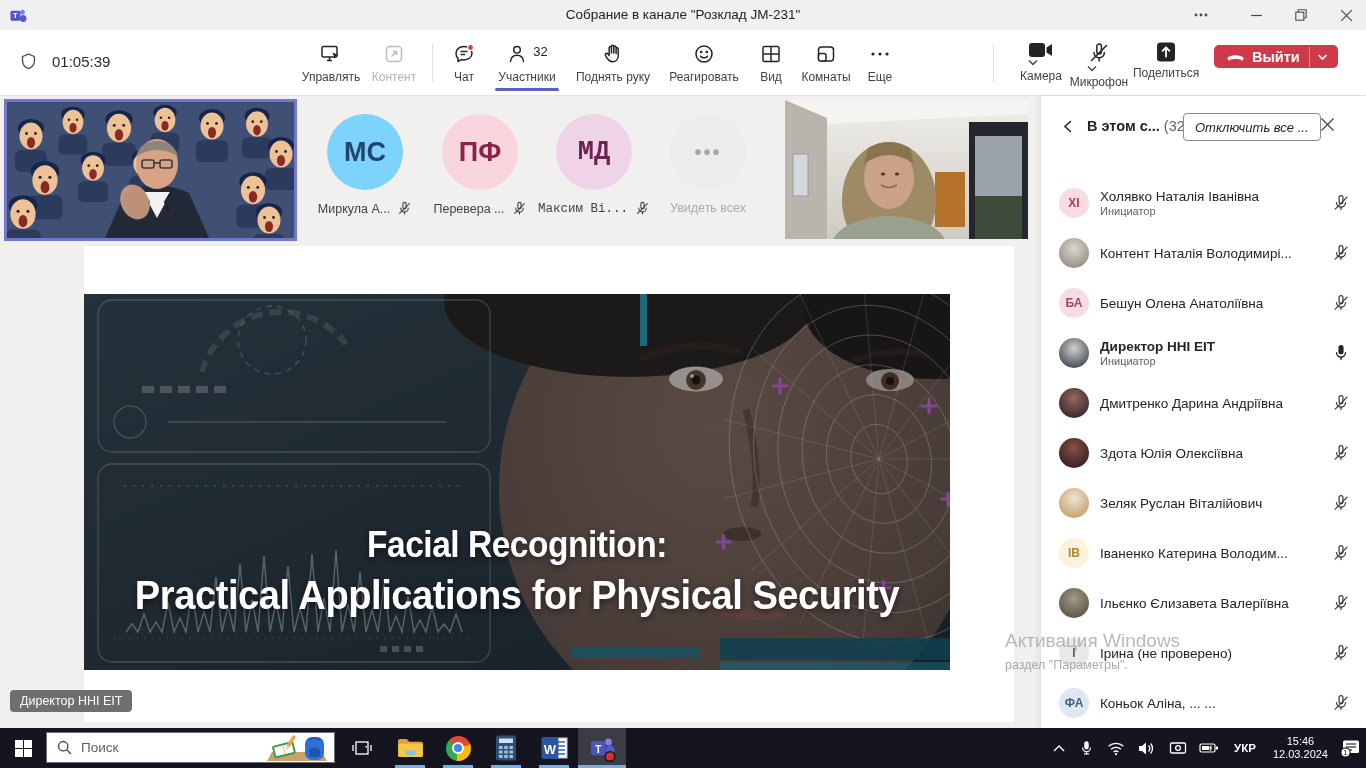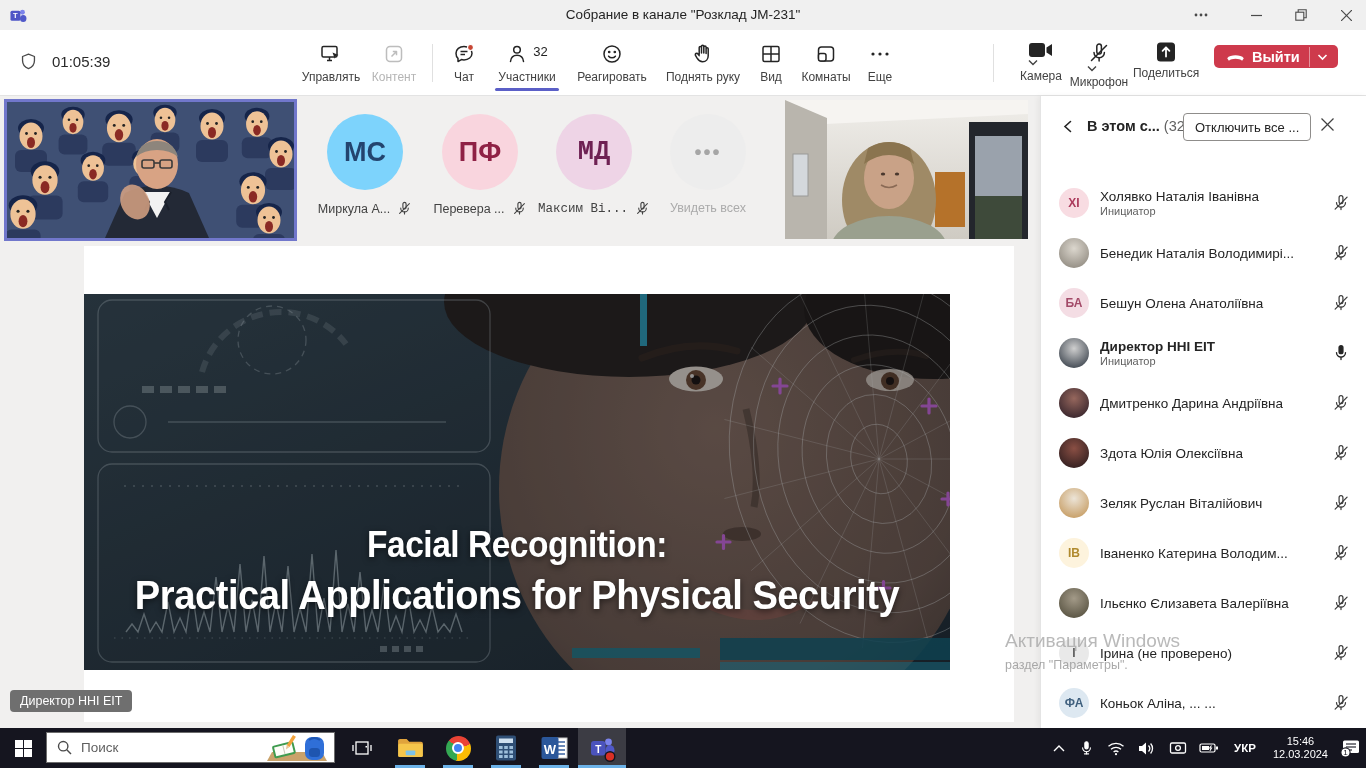"Реагировать" div.tbtn { order: before "Поднять руку" -> after "Поднять руку" }
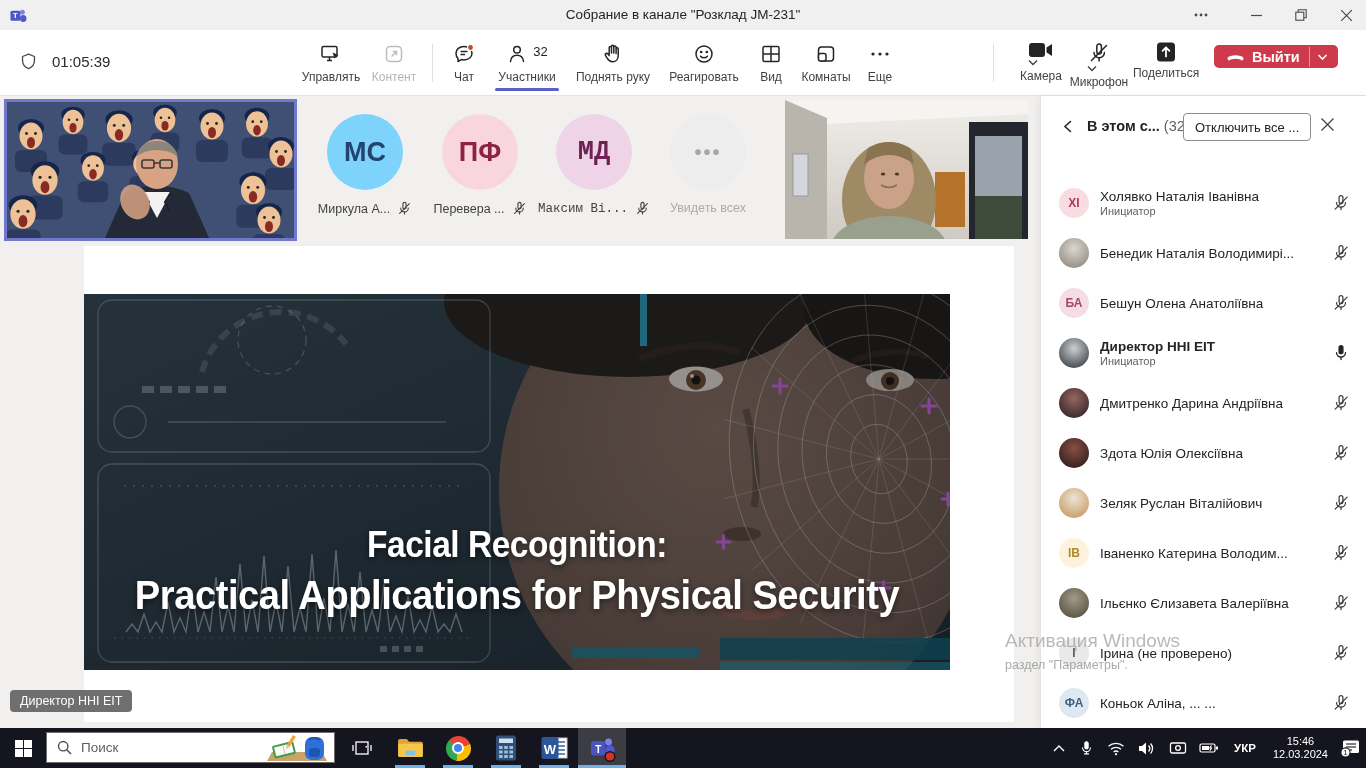"Отключить все ..." #mute-all { font-style: none -> italic }
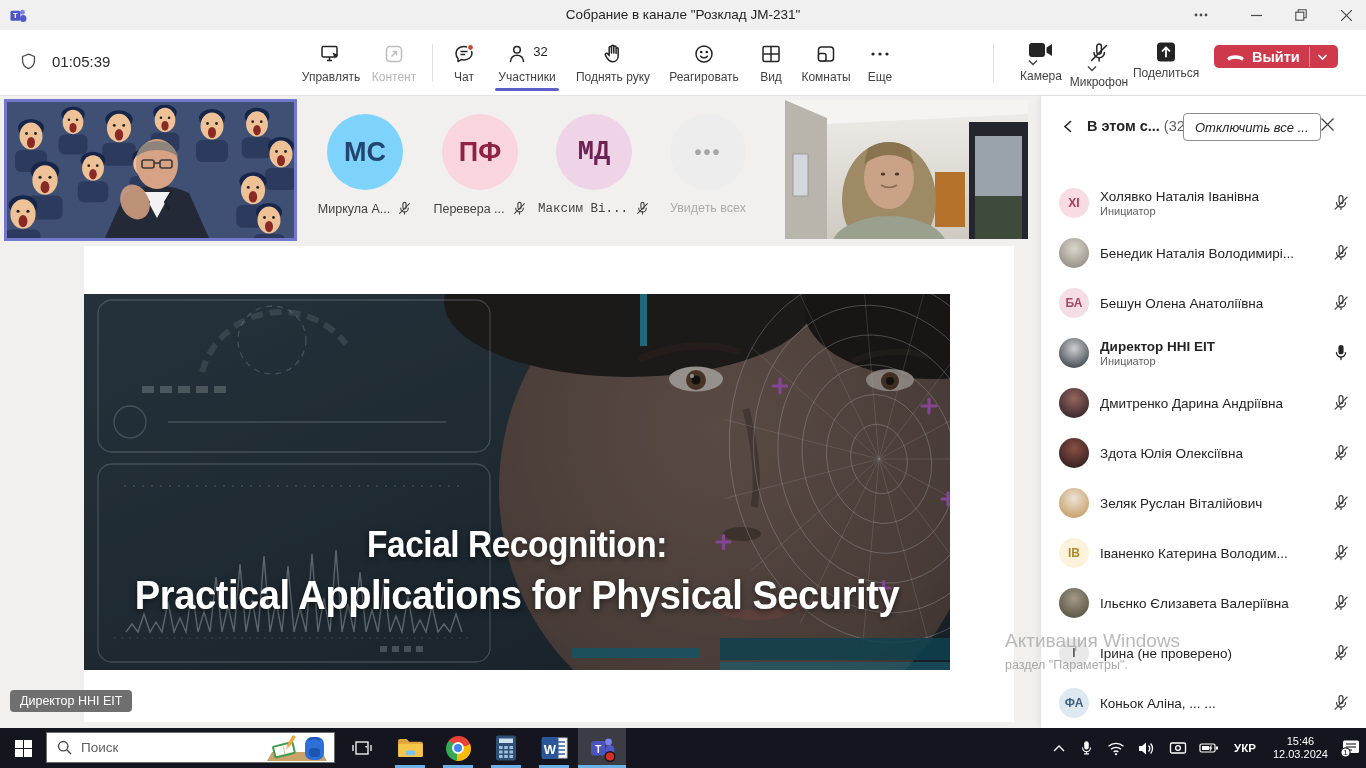"Бенедик Наталія Володимирі..." span.p-name { text: Бенедик -> Контент }
